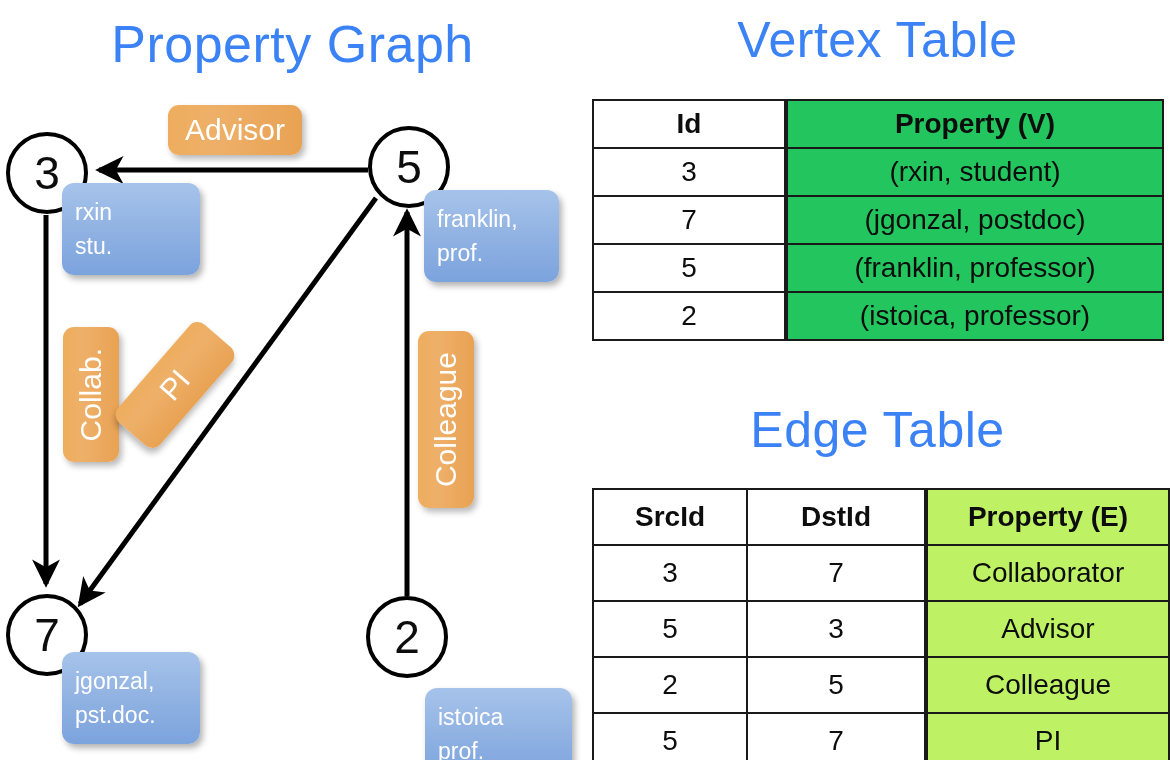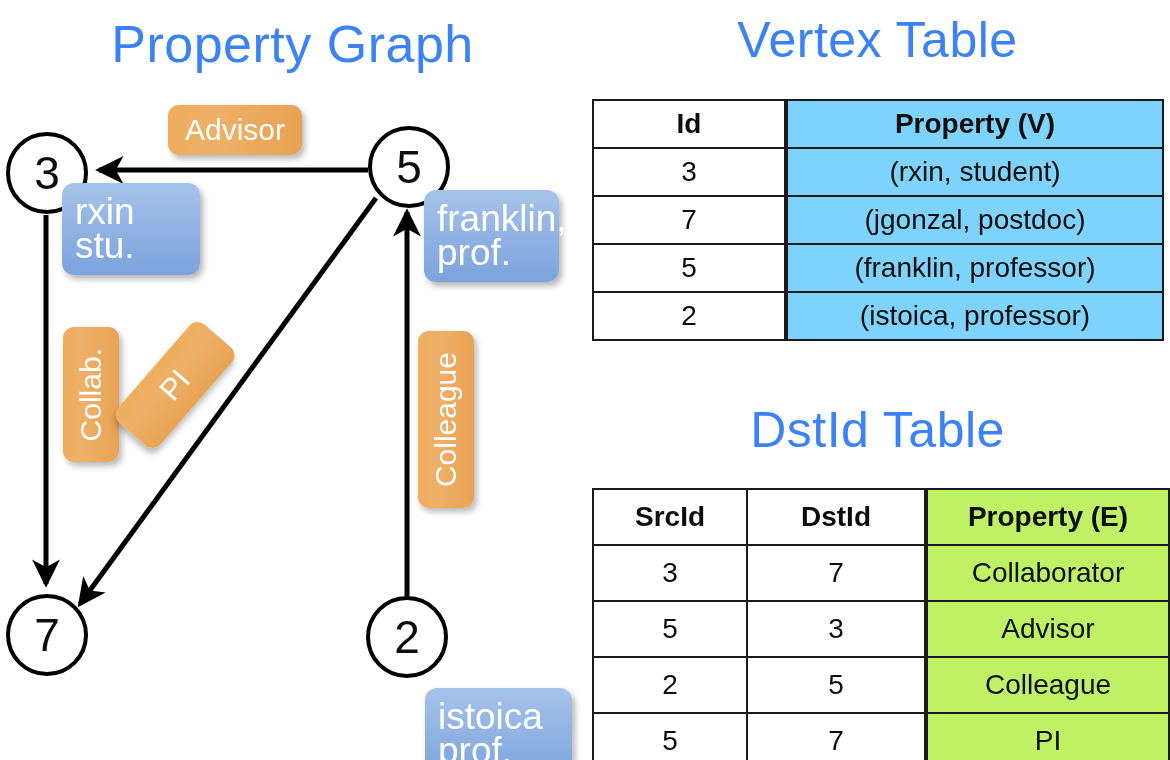"Property (V)" #vertex-table .col-prop { background: #7dd3fc -> #22c55e }
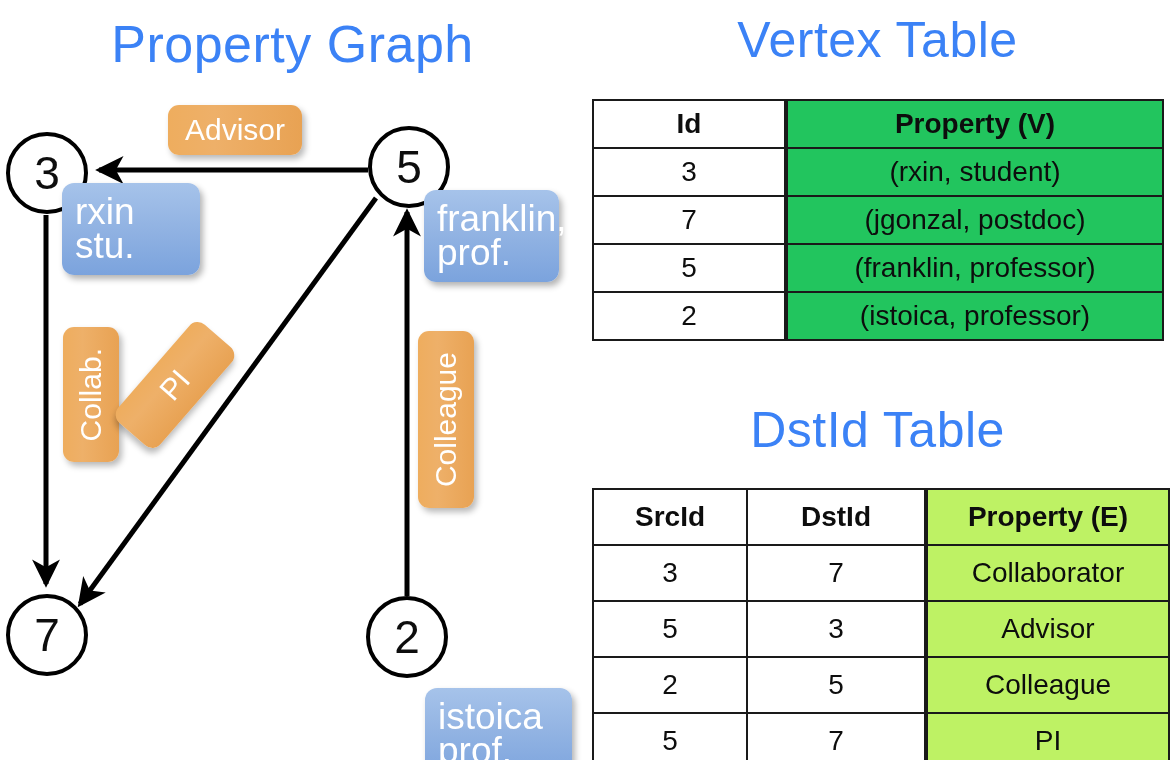"rxin" .prop-box { font-size: 37px -> 23px }
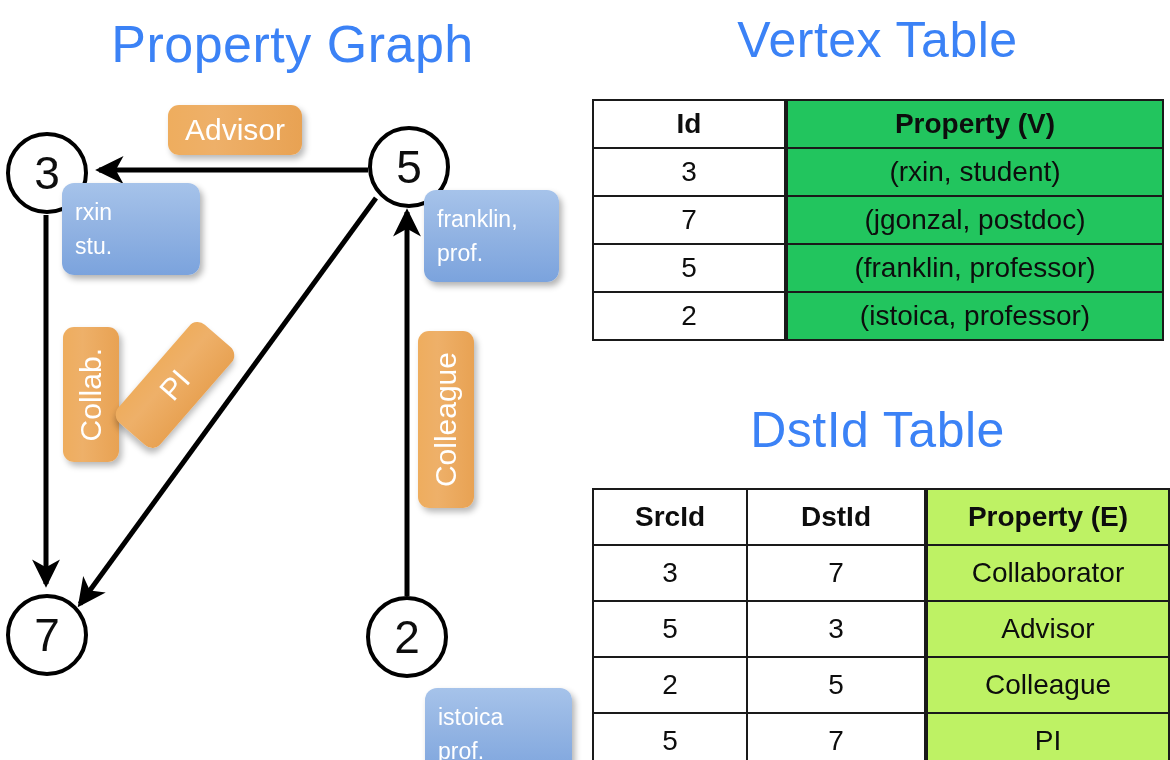"DstId Table" div.title { text: DstId -> Edge }
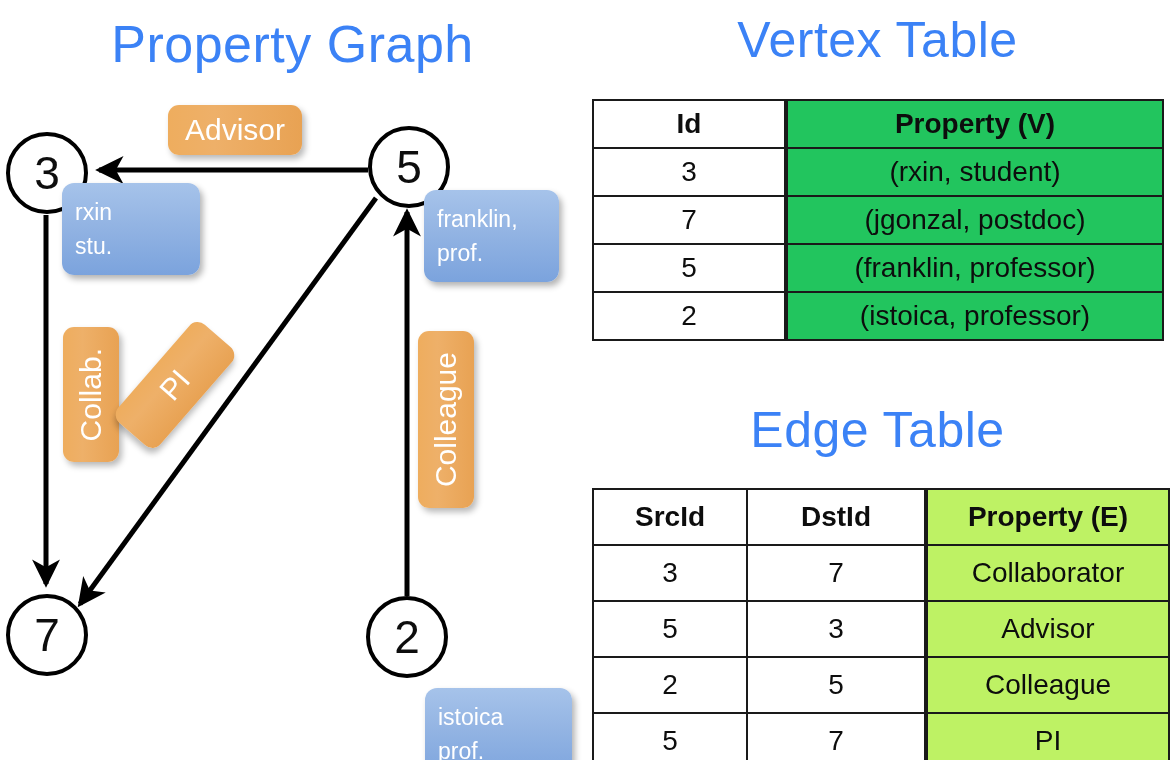"jgonzal," div.prop-box { html: none -> <div>jgonzal, pst.doc.</div> }
